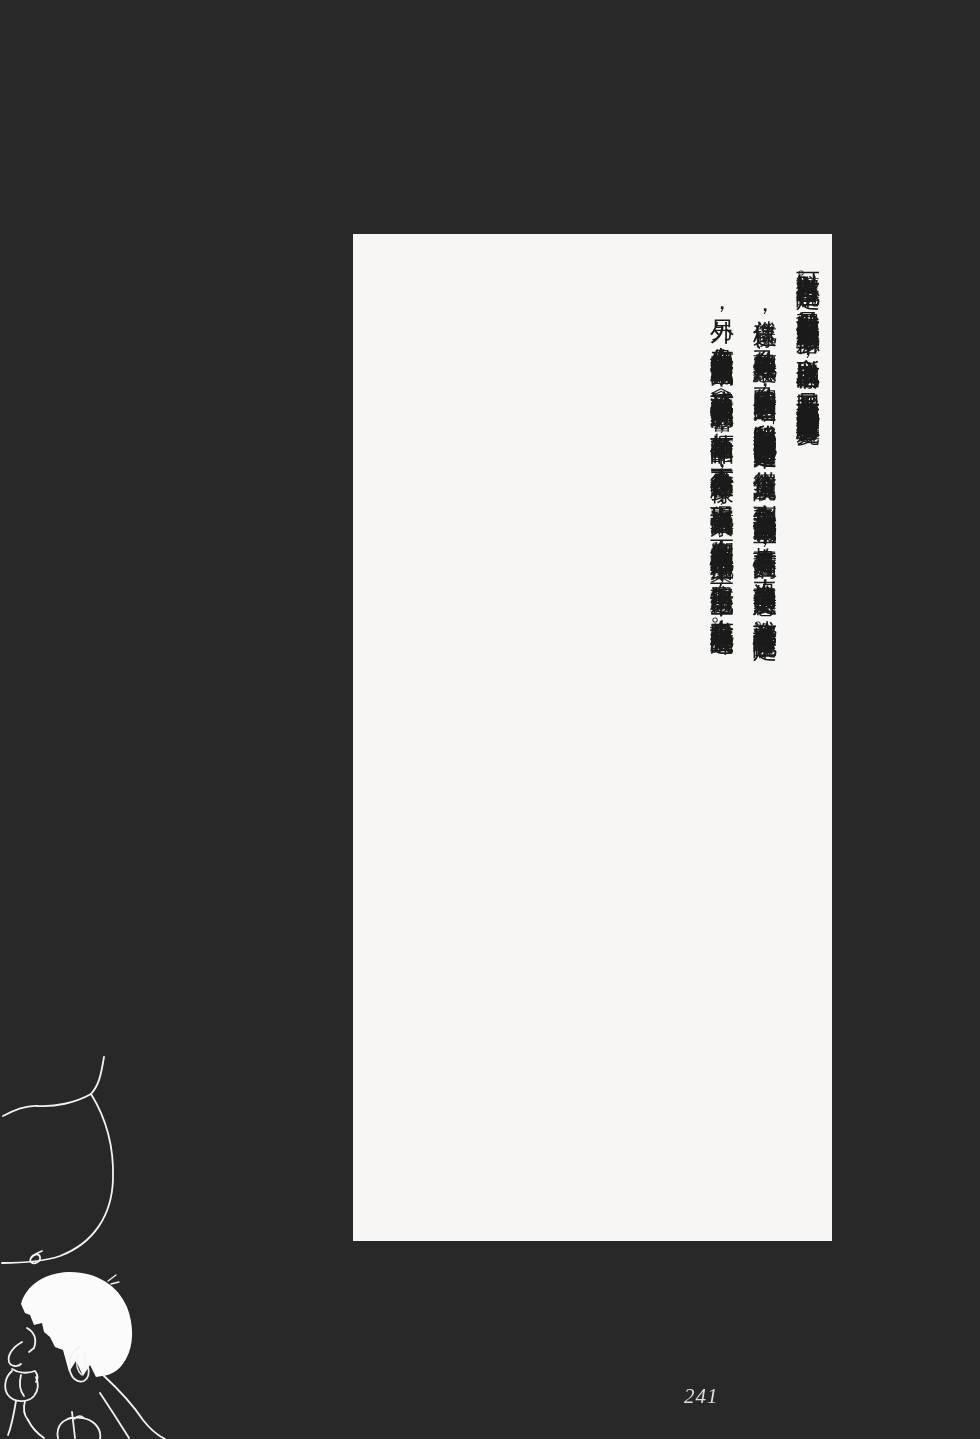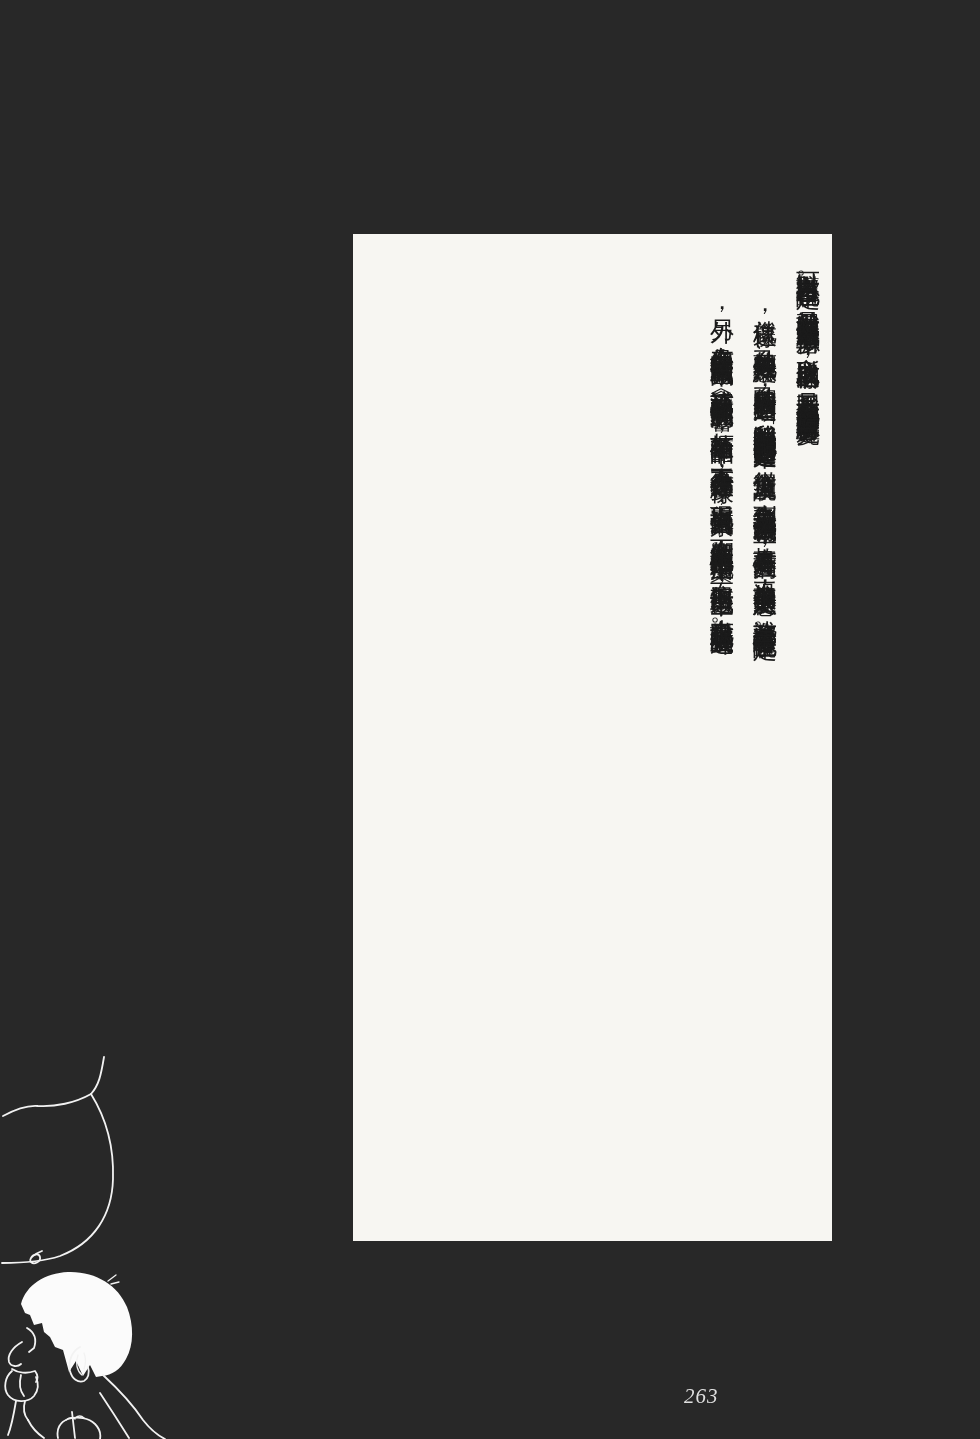"263" div.pagenum { text: 263 -> 241 }
